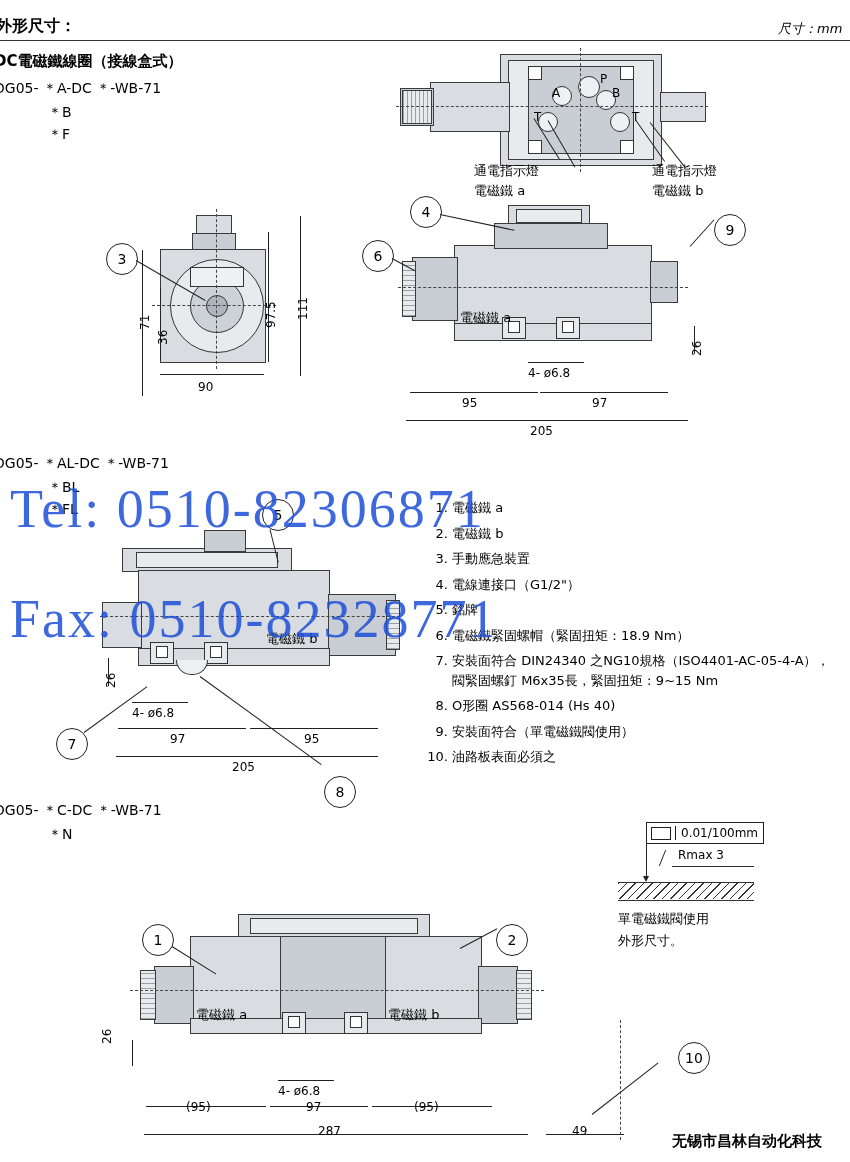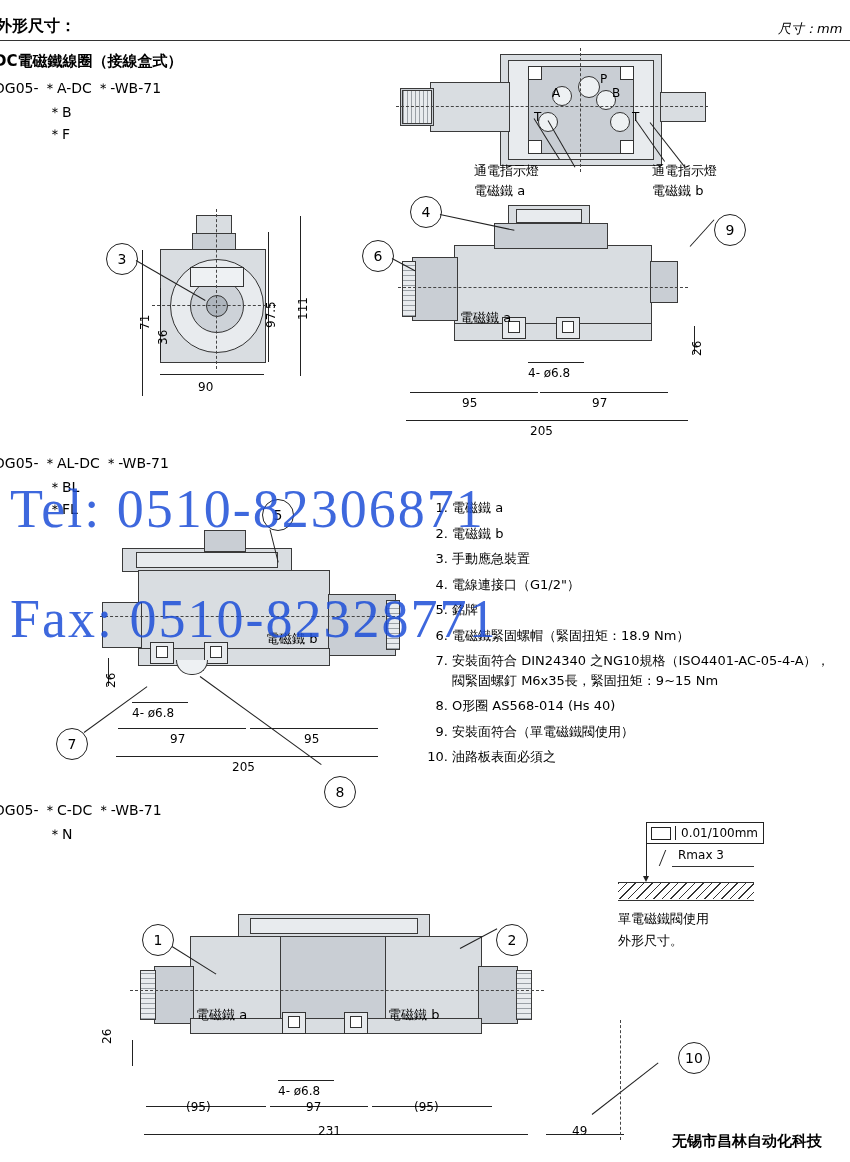"231" div.abs { text: 231 -> 287 }
